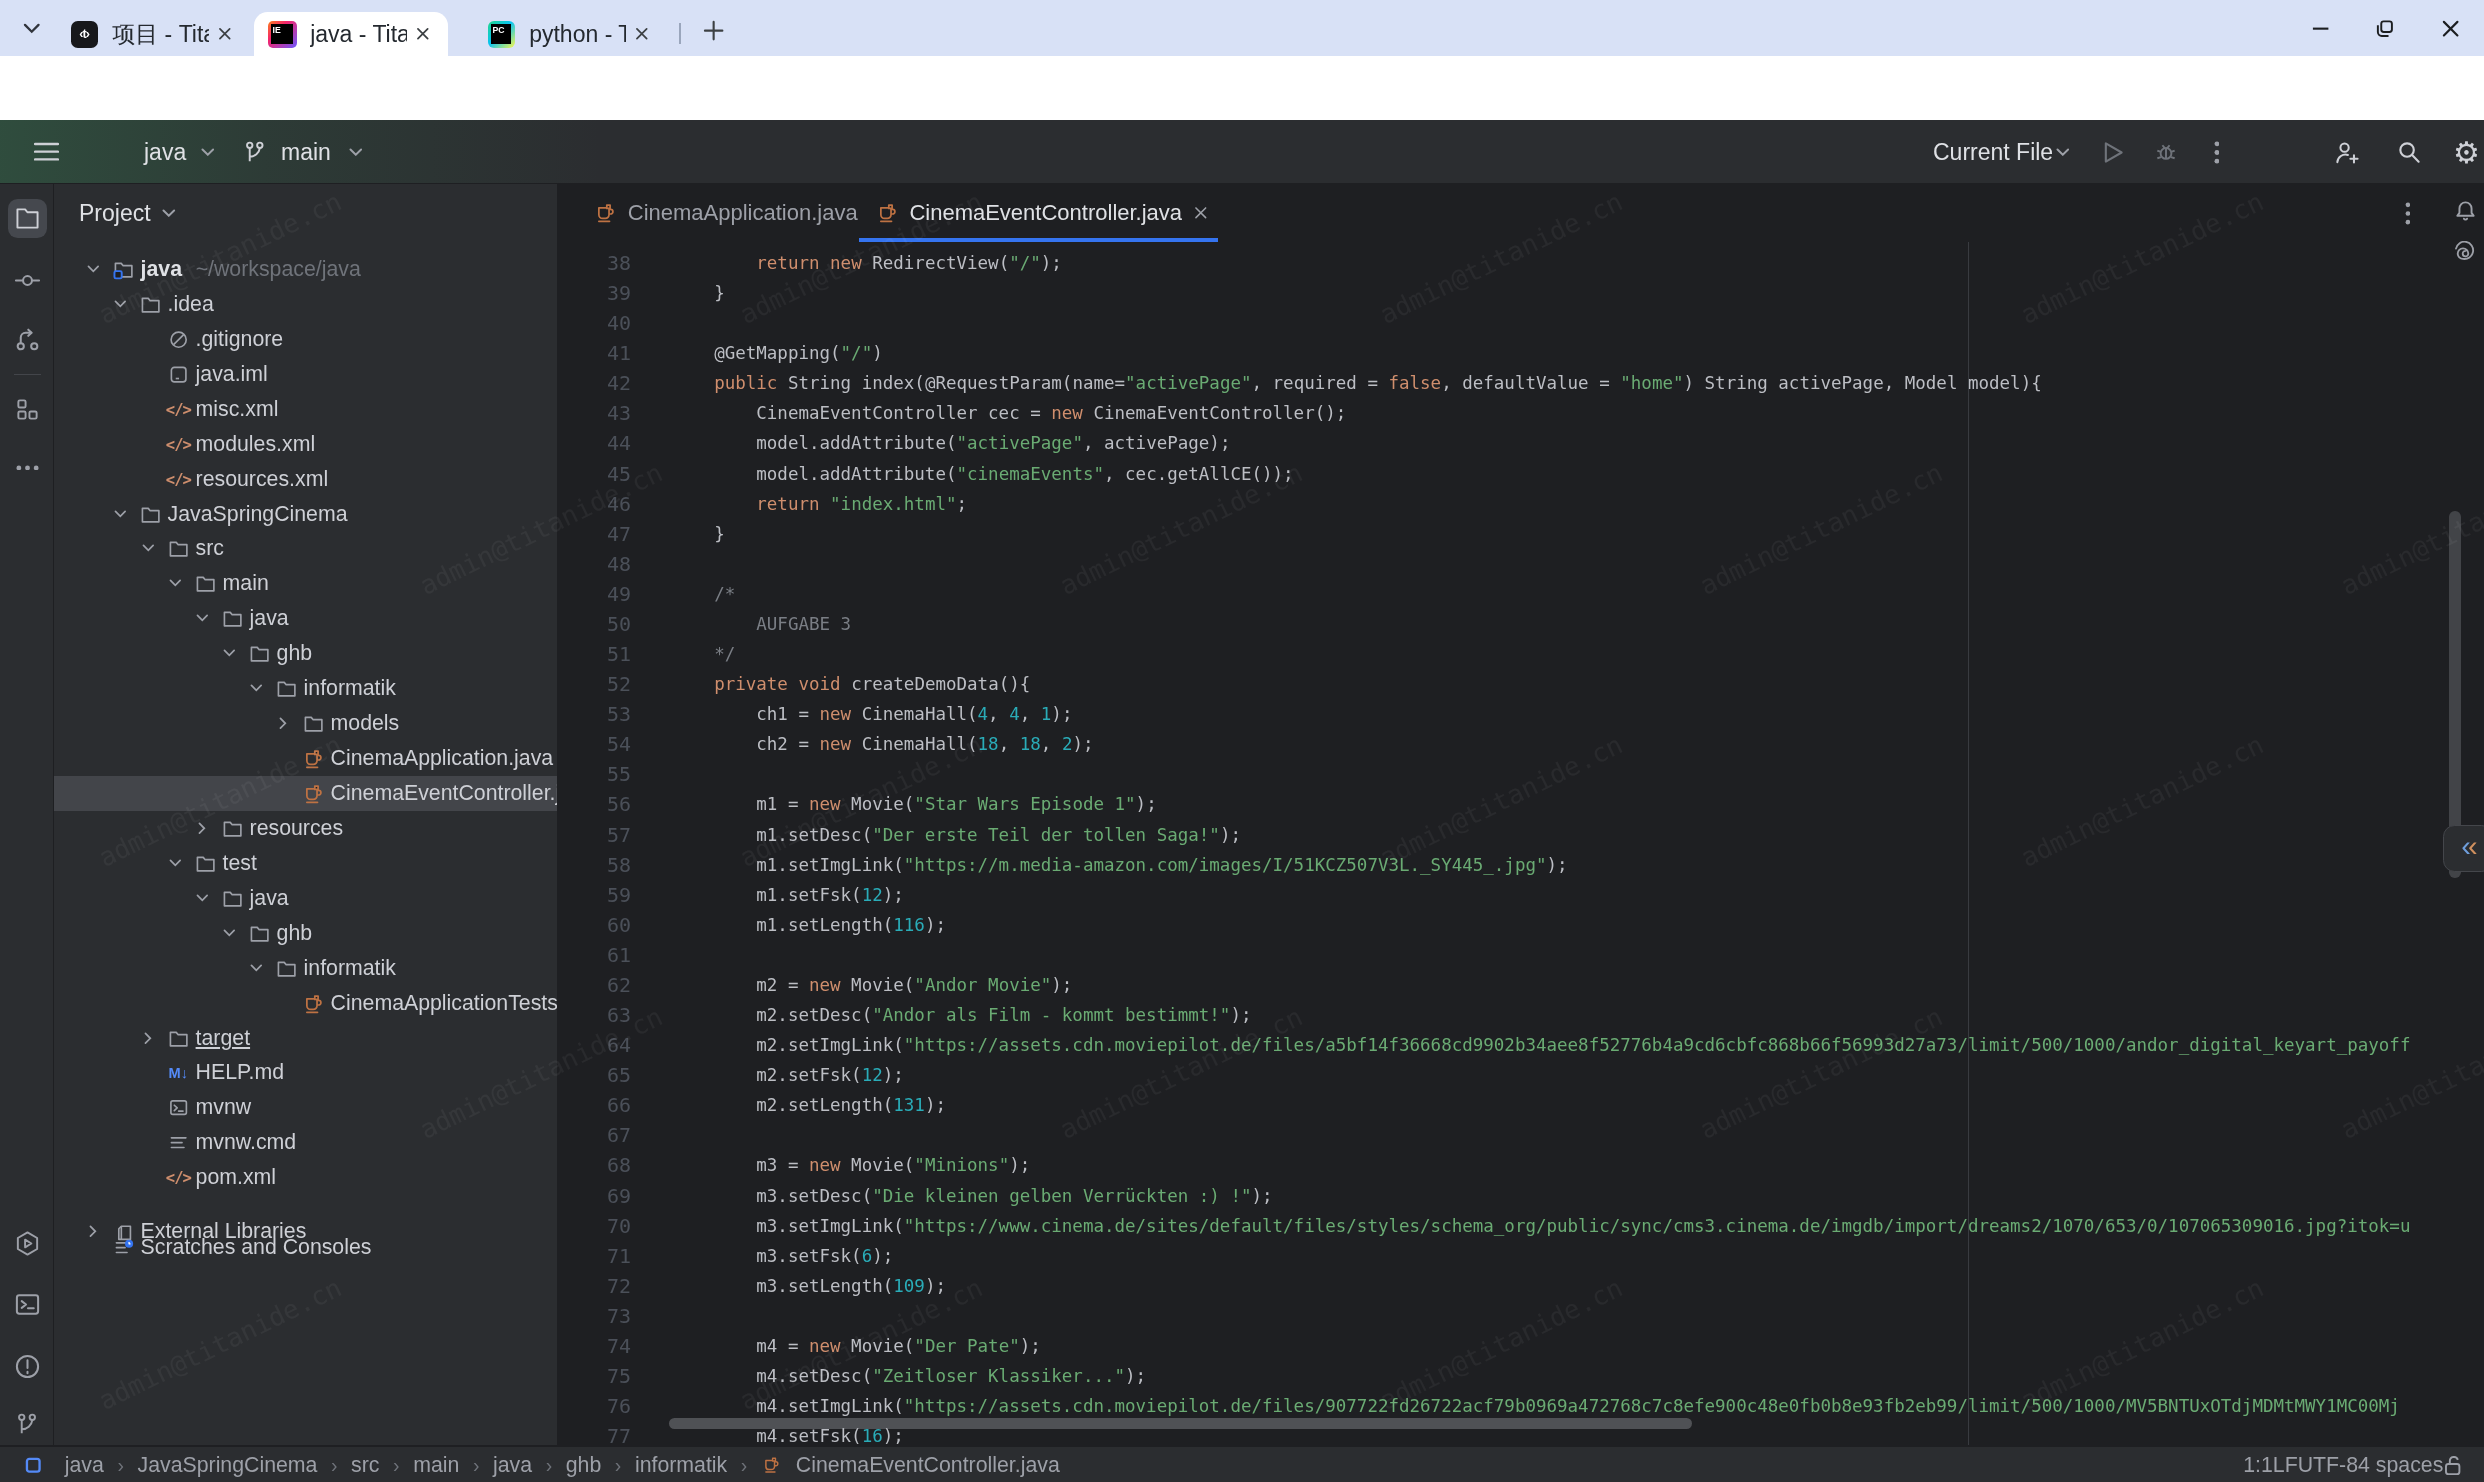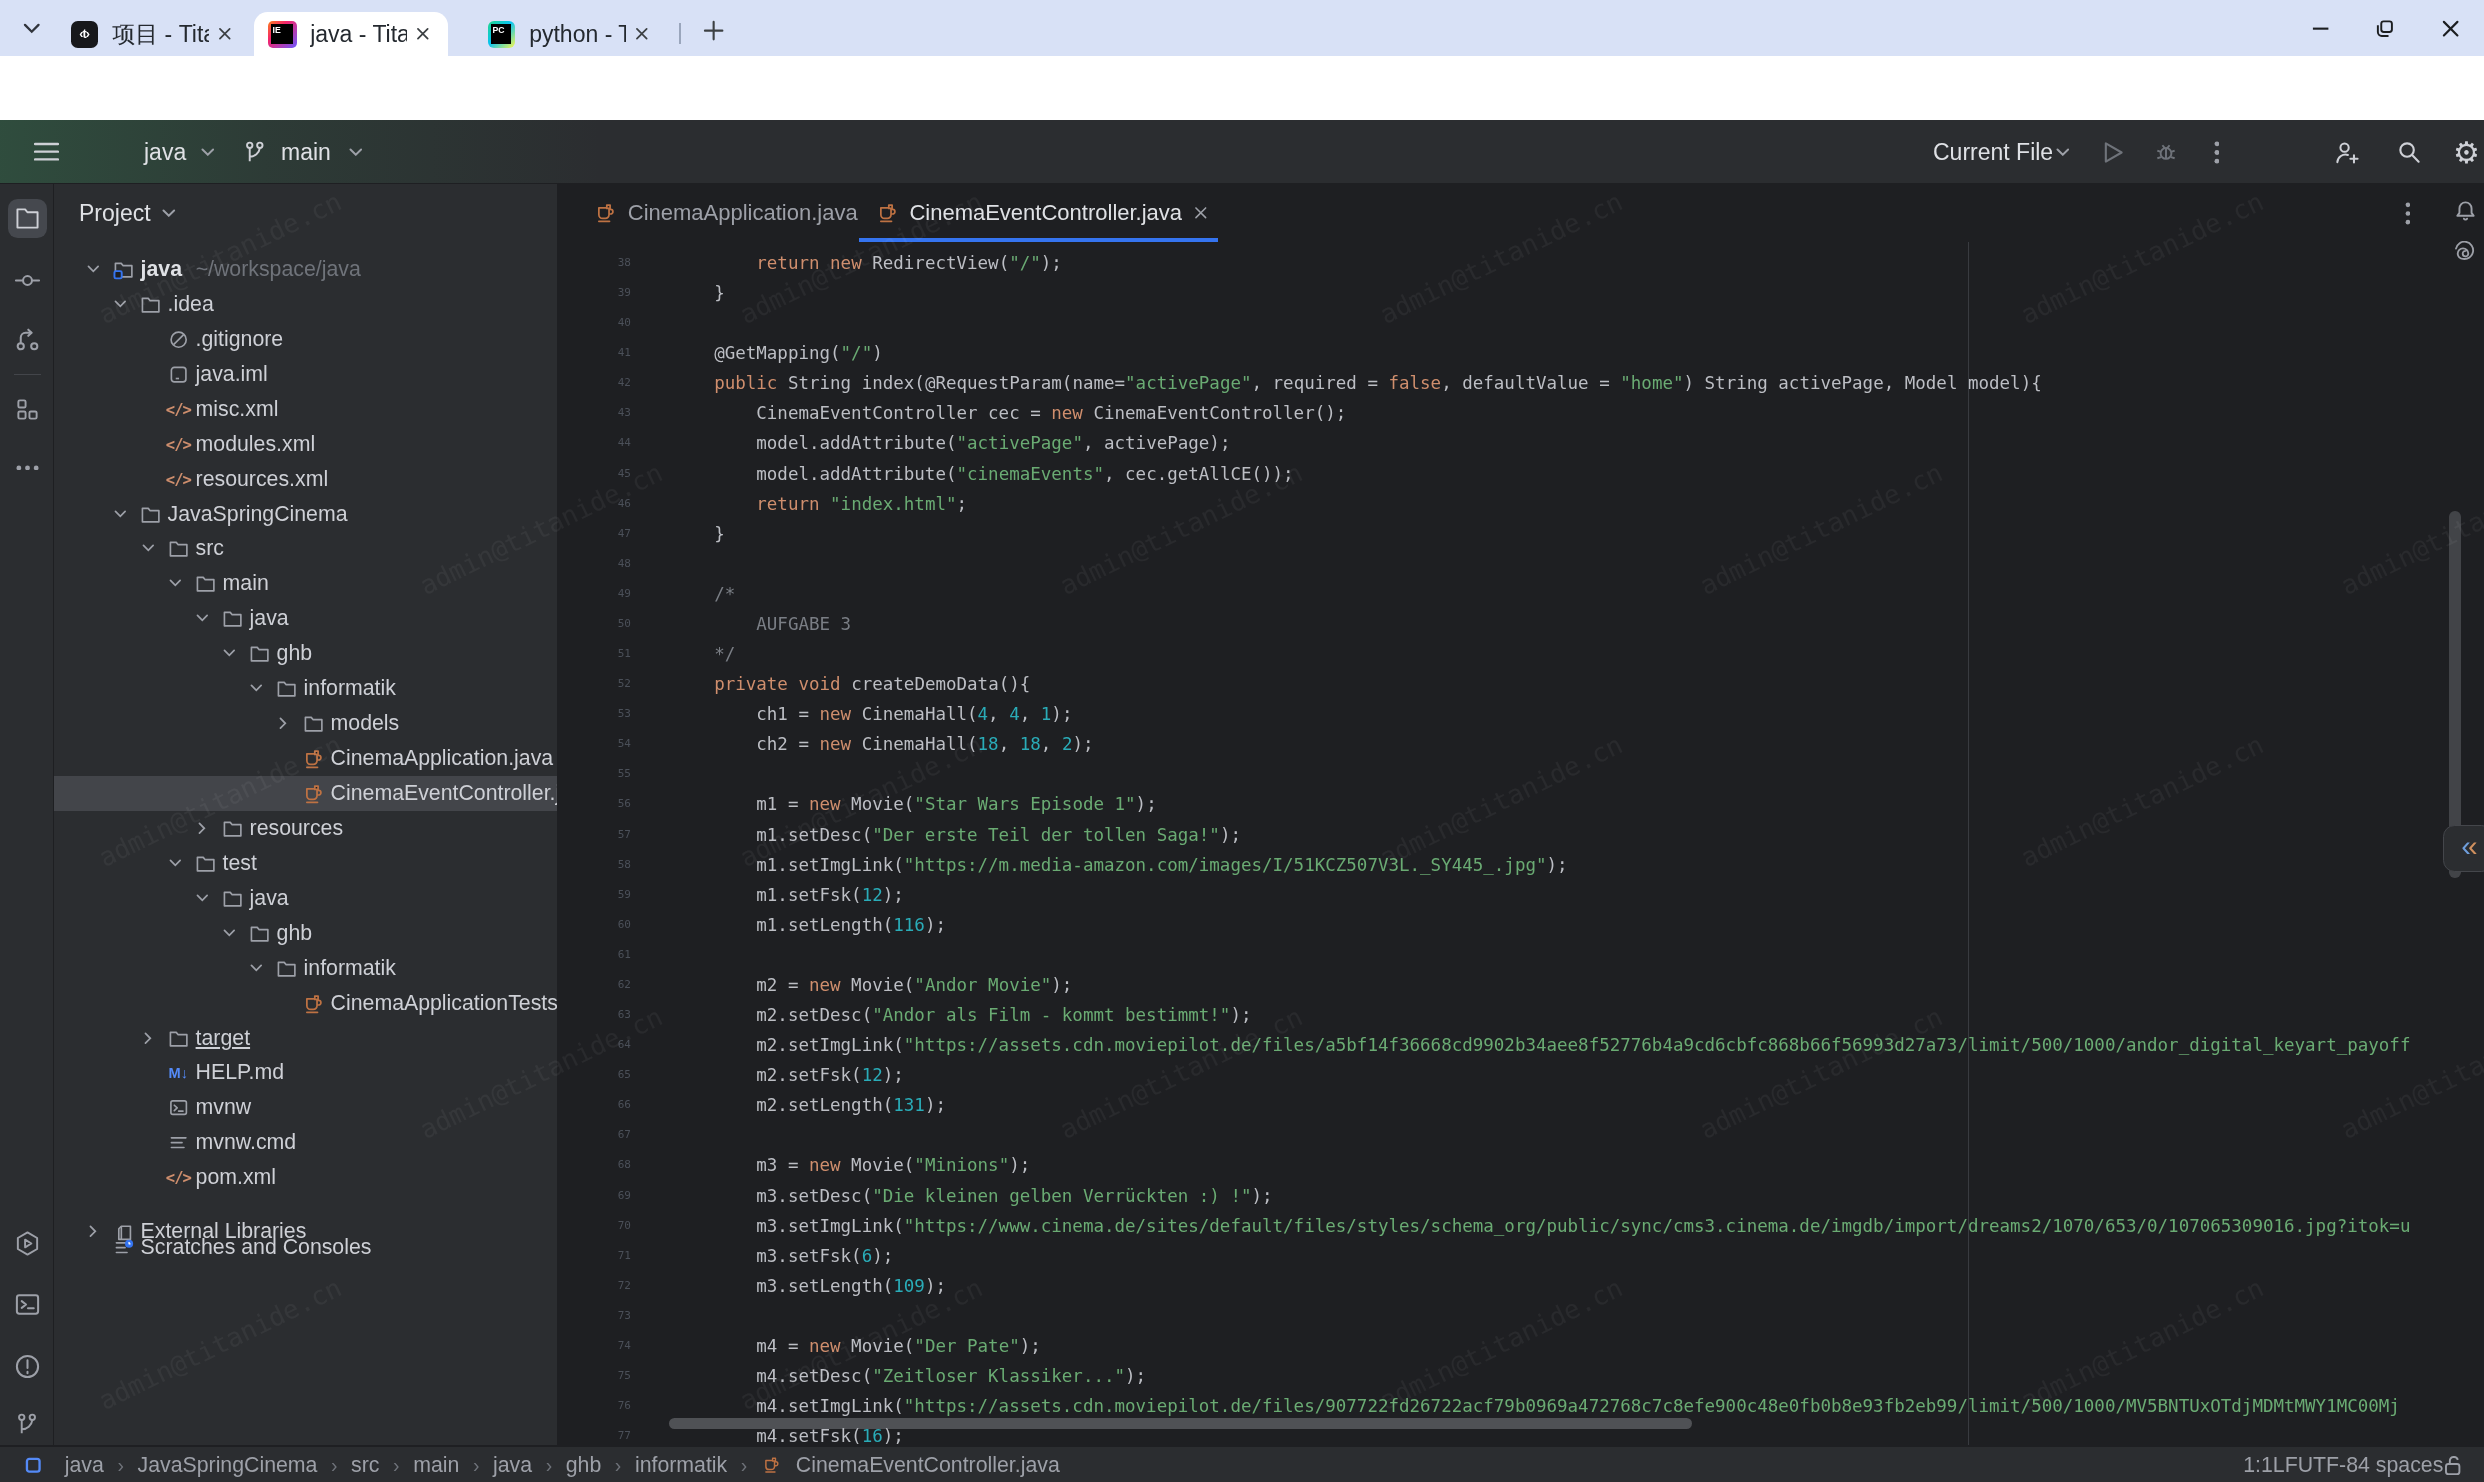"38" .ln { font-size: 11px -> 20px }
